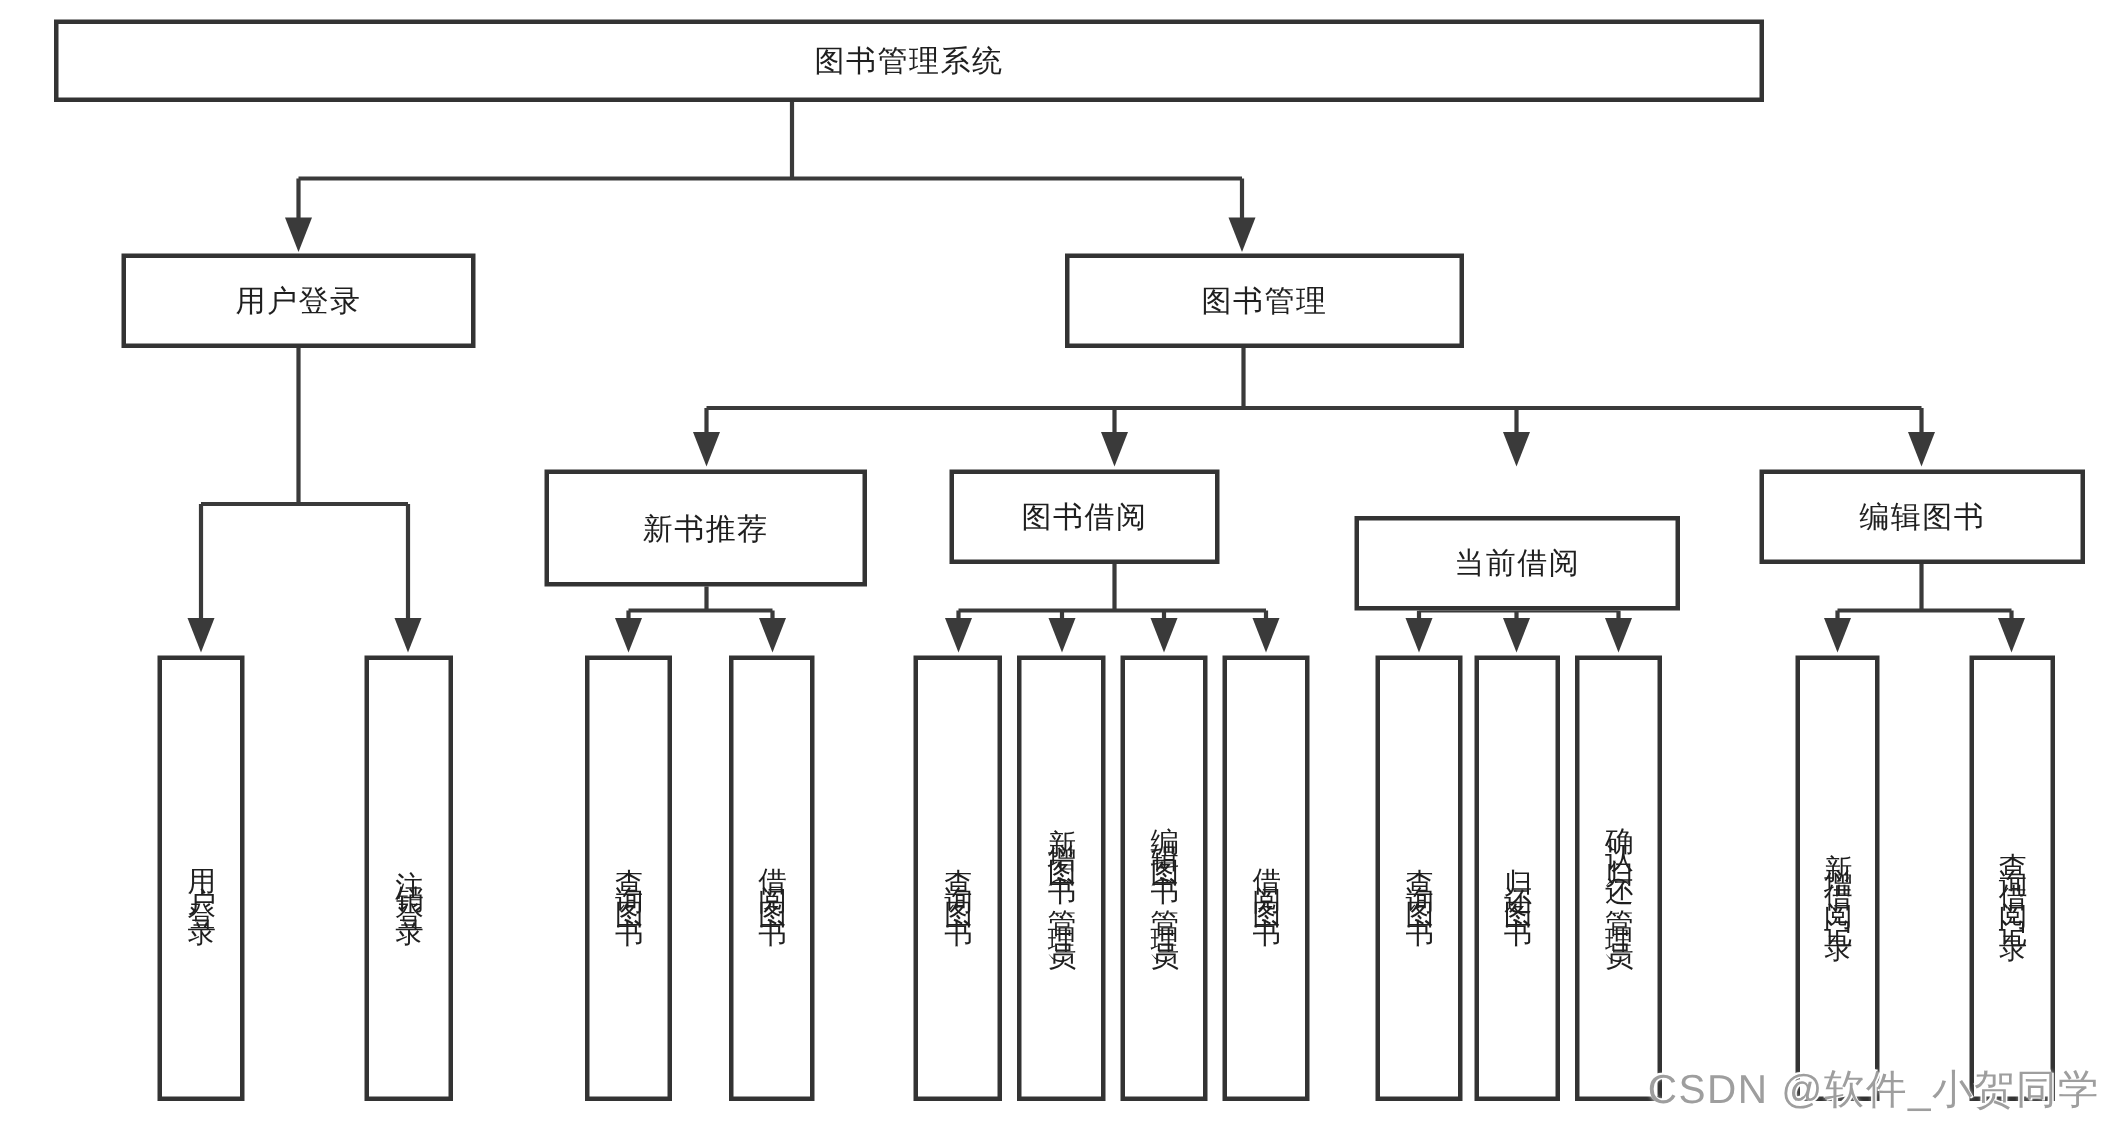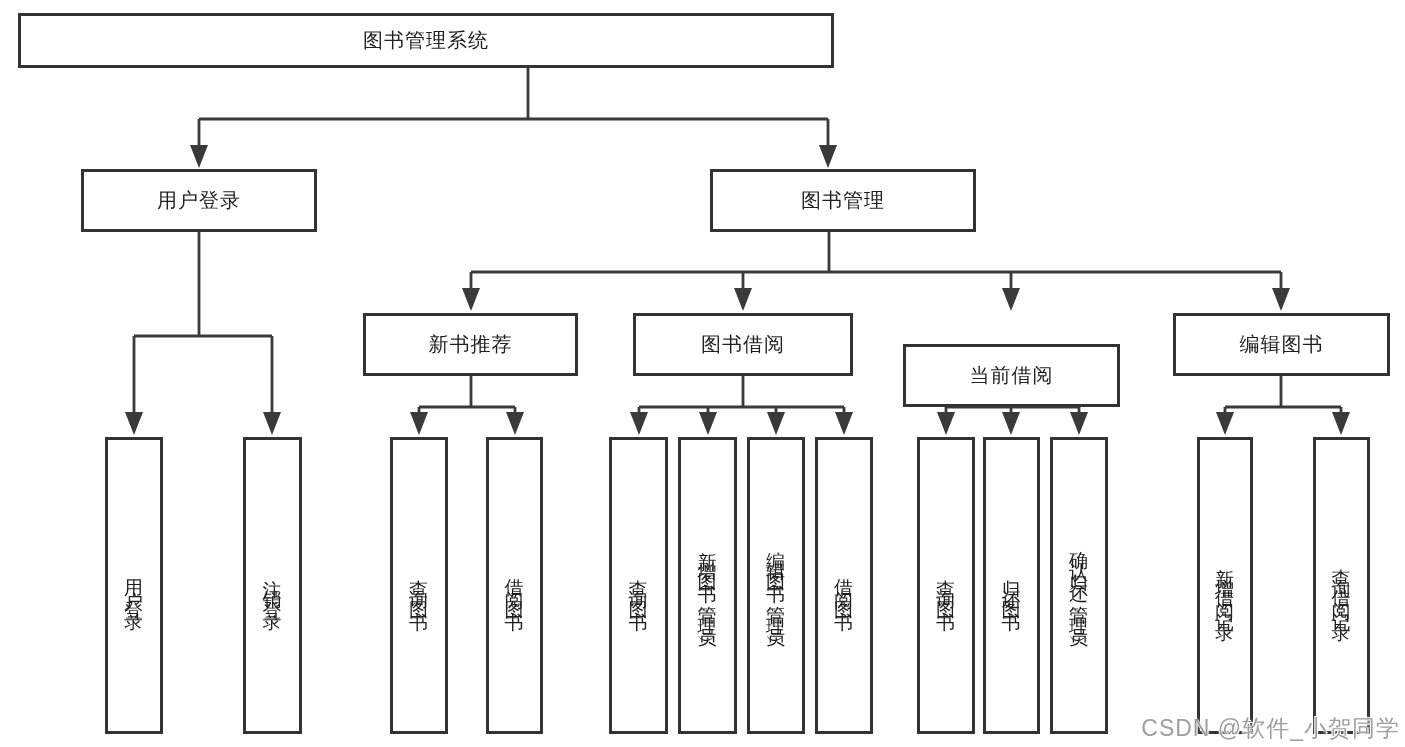"图书管理系统" div.box { left: 18px -> 36px; width: 816px -> 1140px }
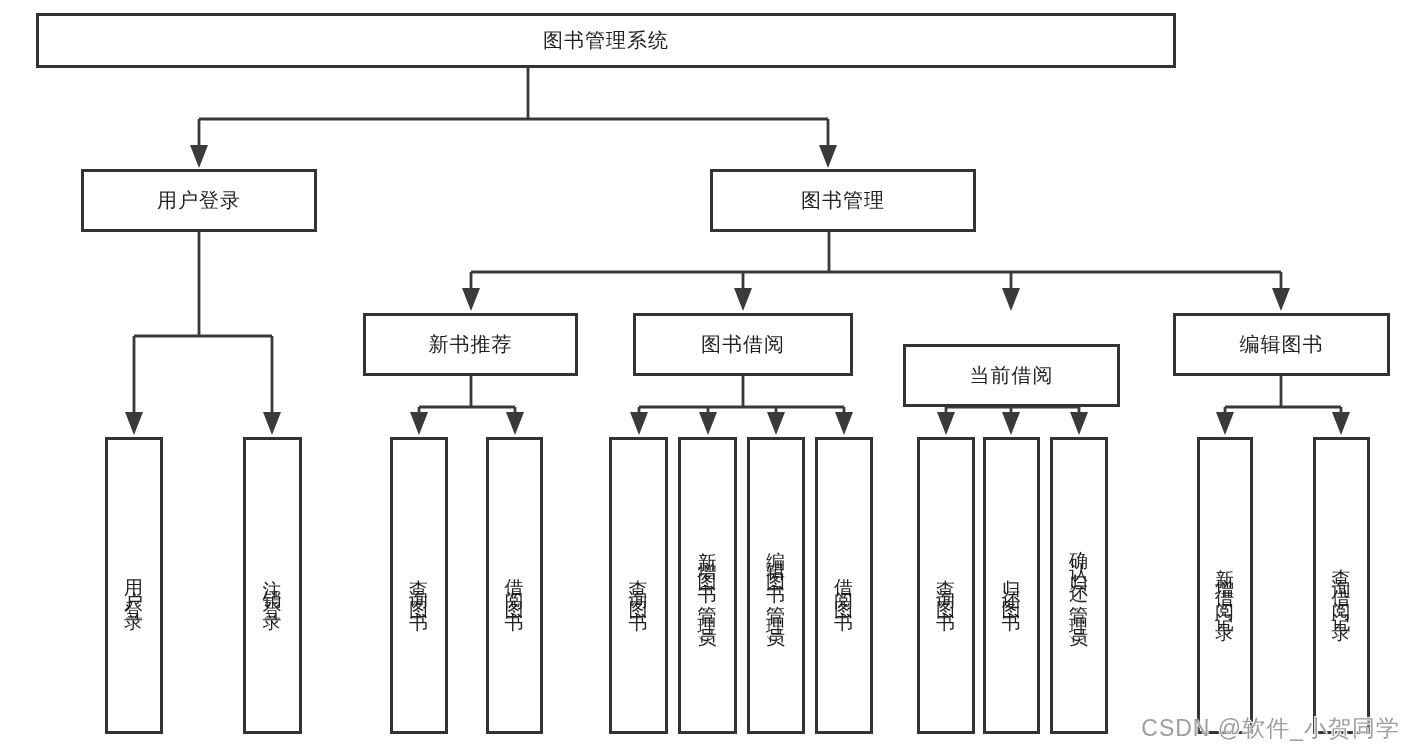"新书推荐" div.box { height: 63px -> 78px }
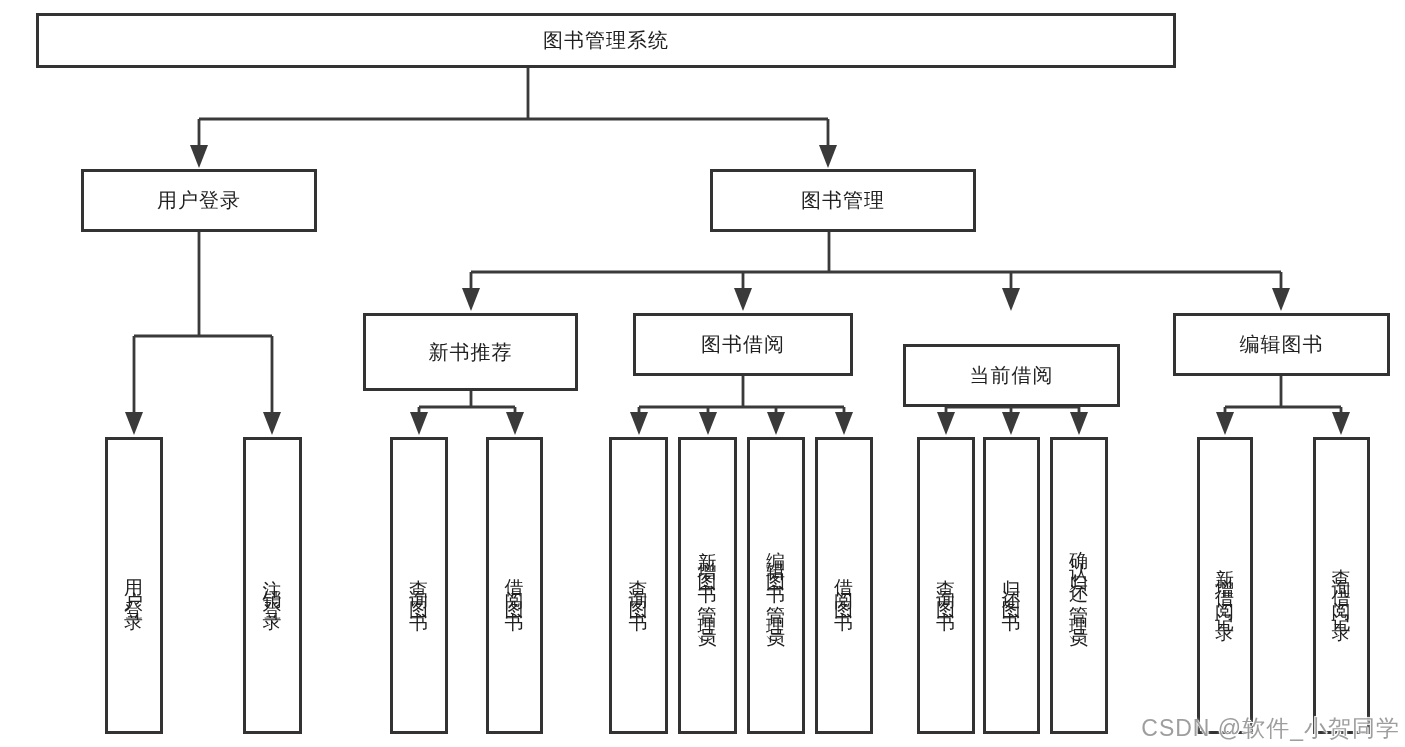"图书借阅" div.box { width: 220px -> 180px }
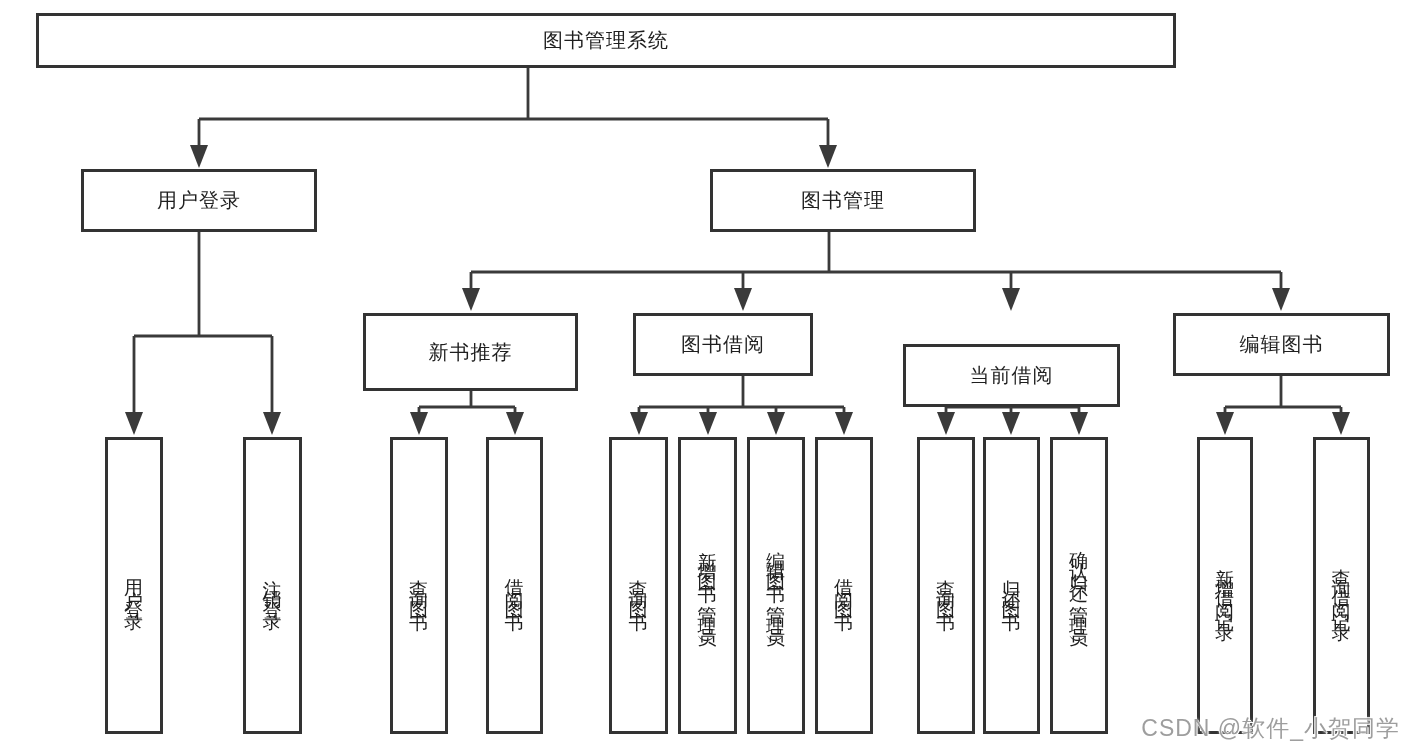"CSDN @软件_小贺同学" #watermark { font-size: 23px -> 27px }
